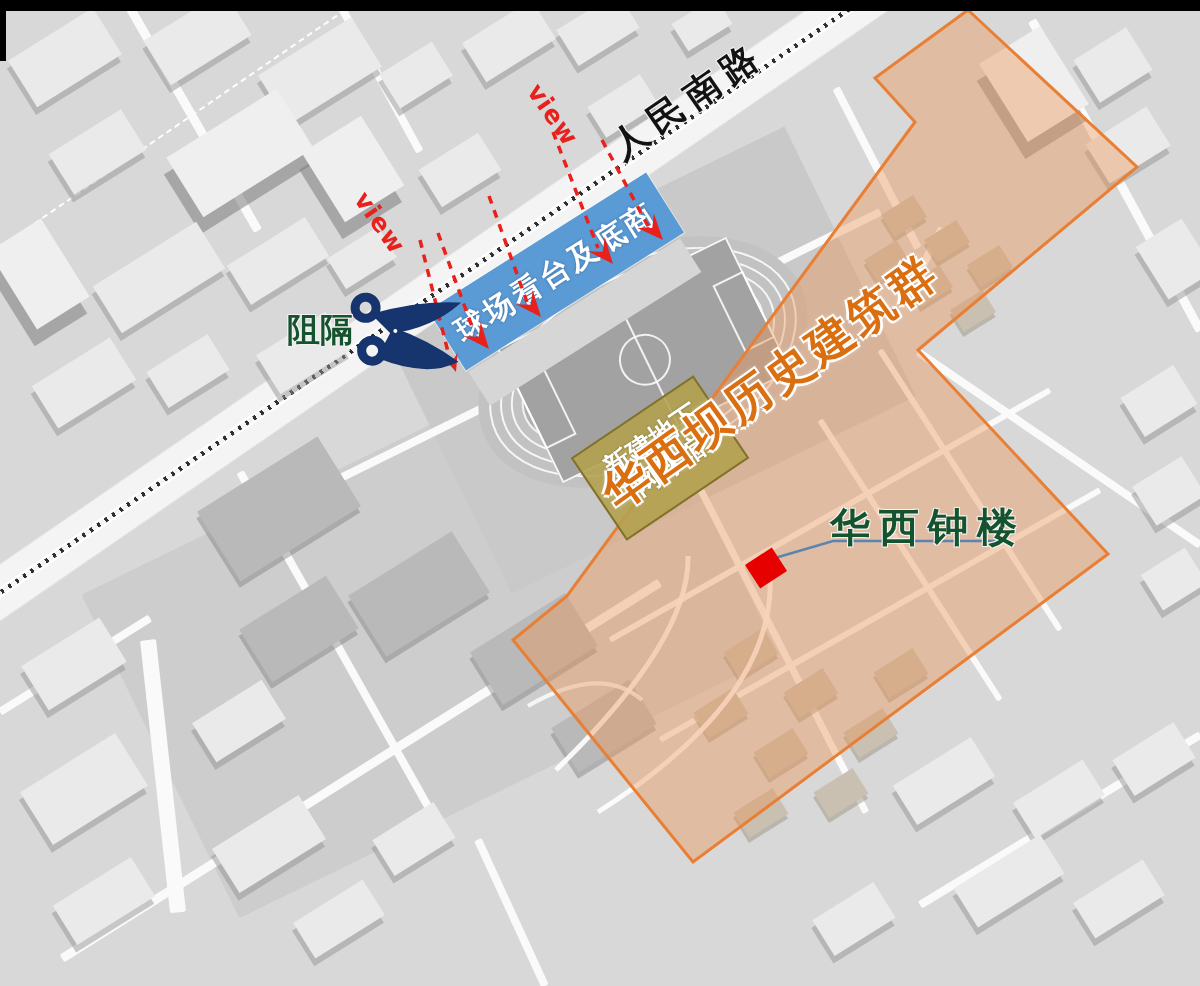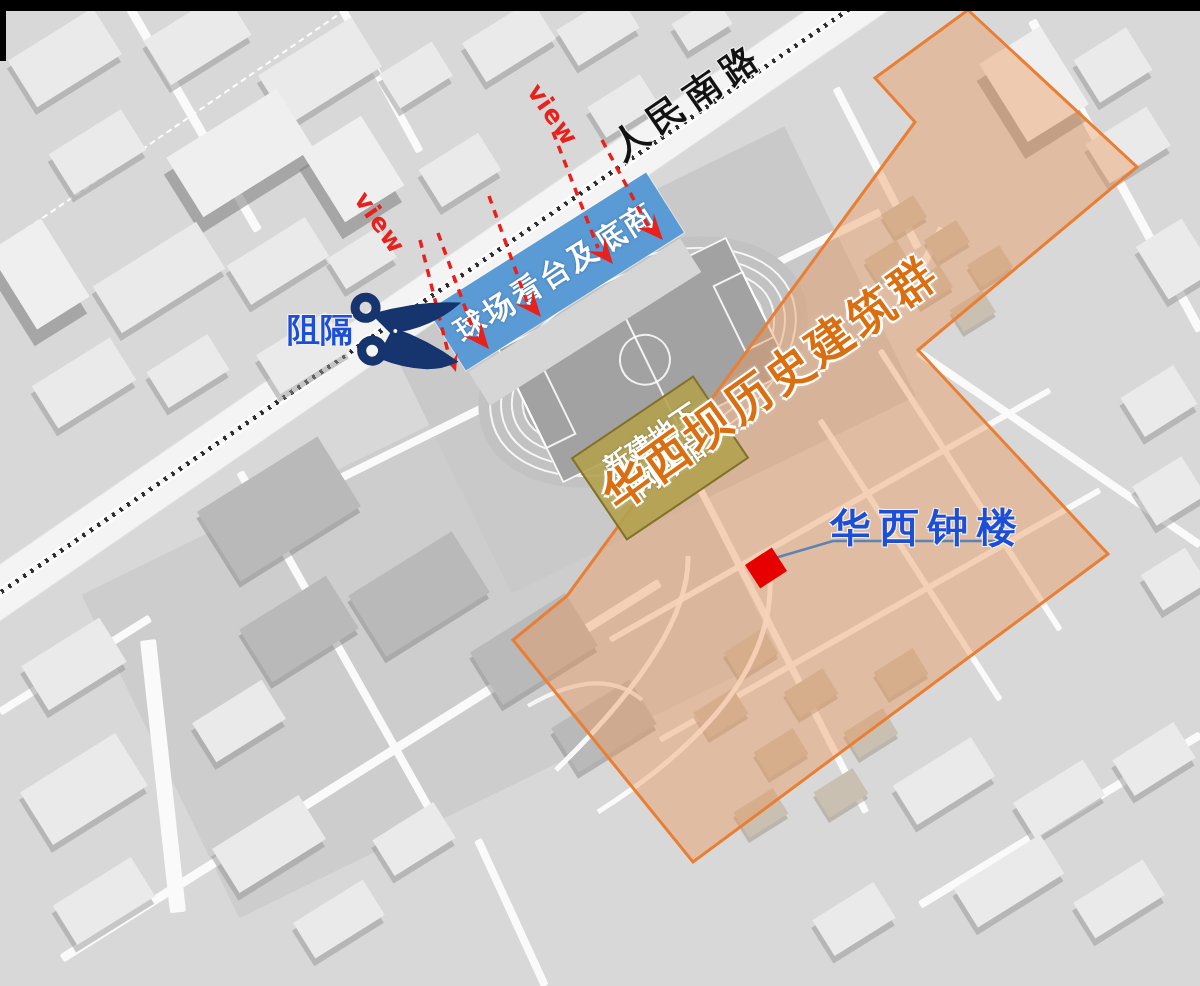"阻隔" .maplabel { color: #1d4ed8 -> #14532d }
